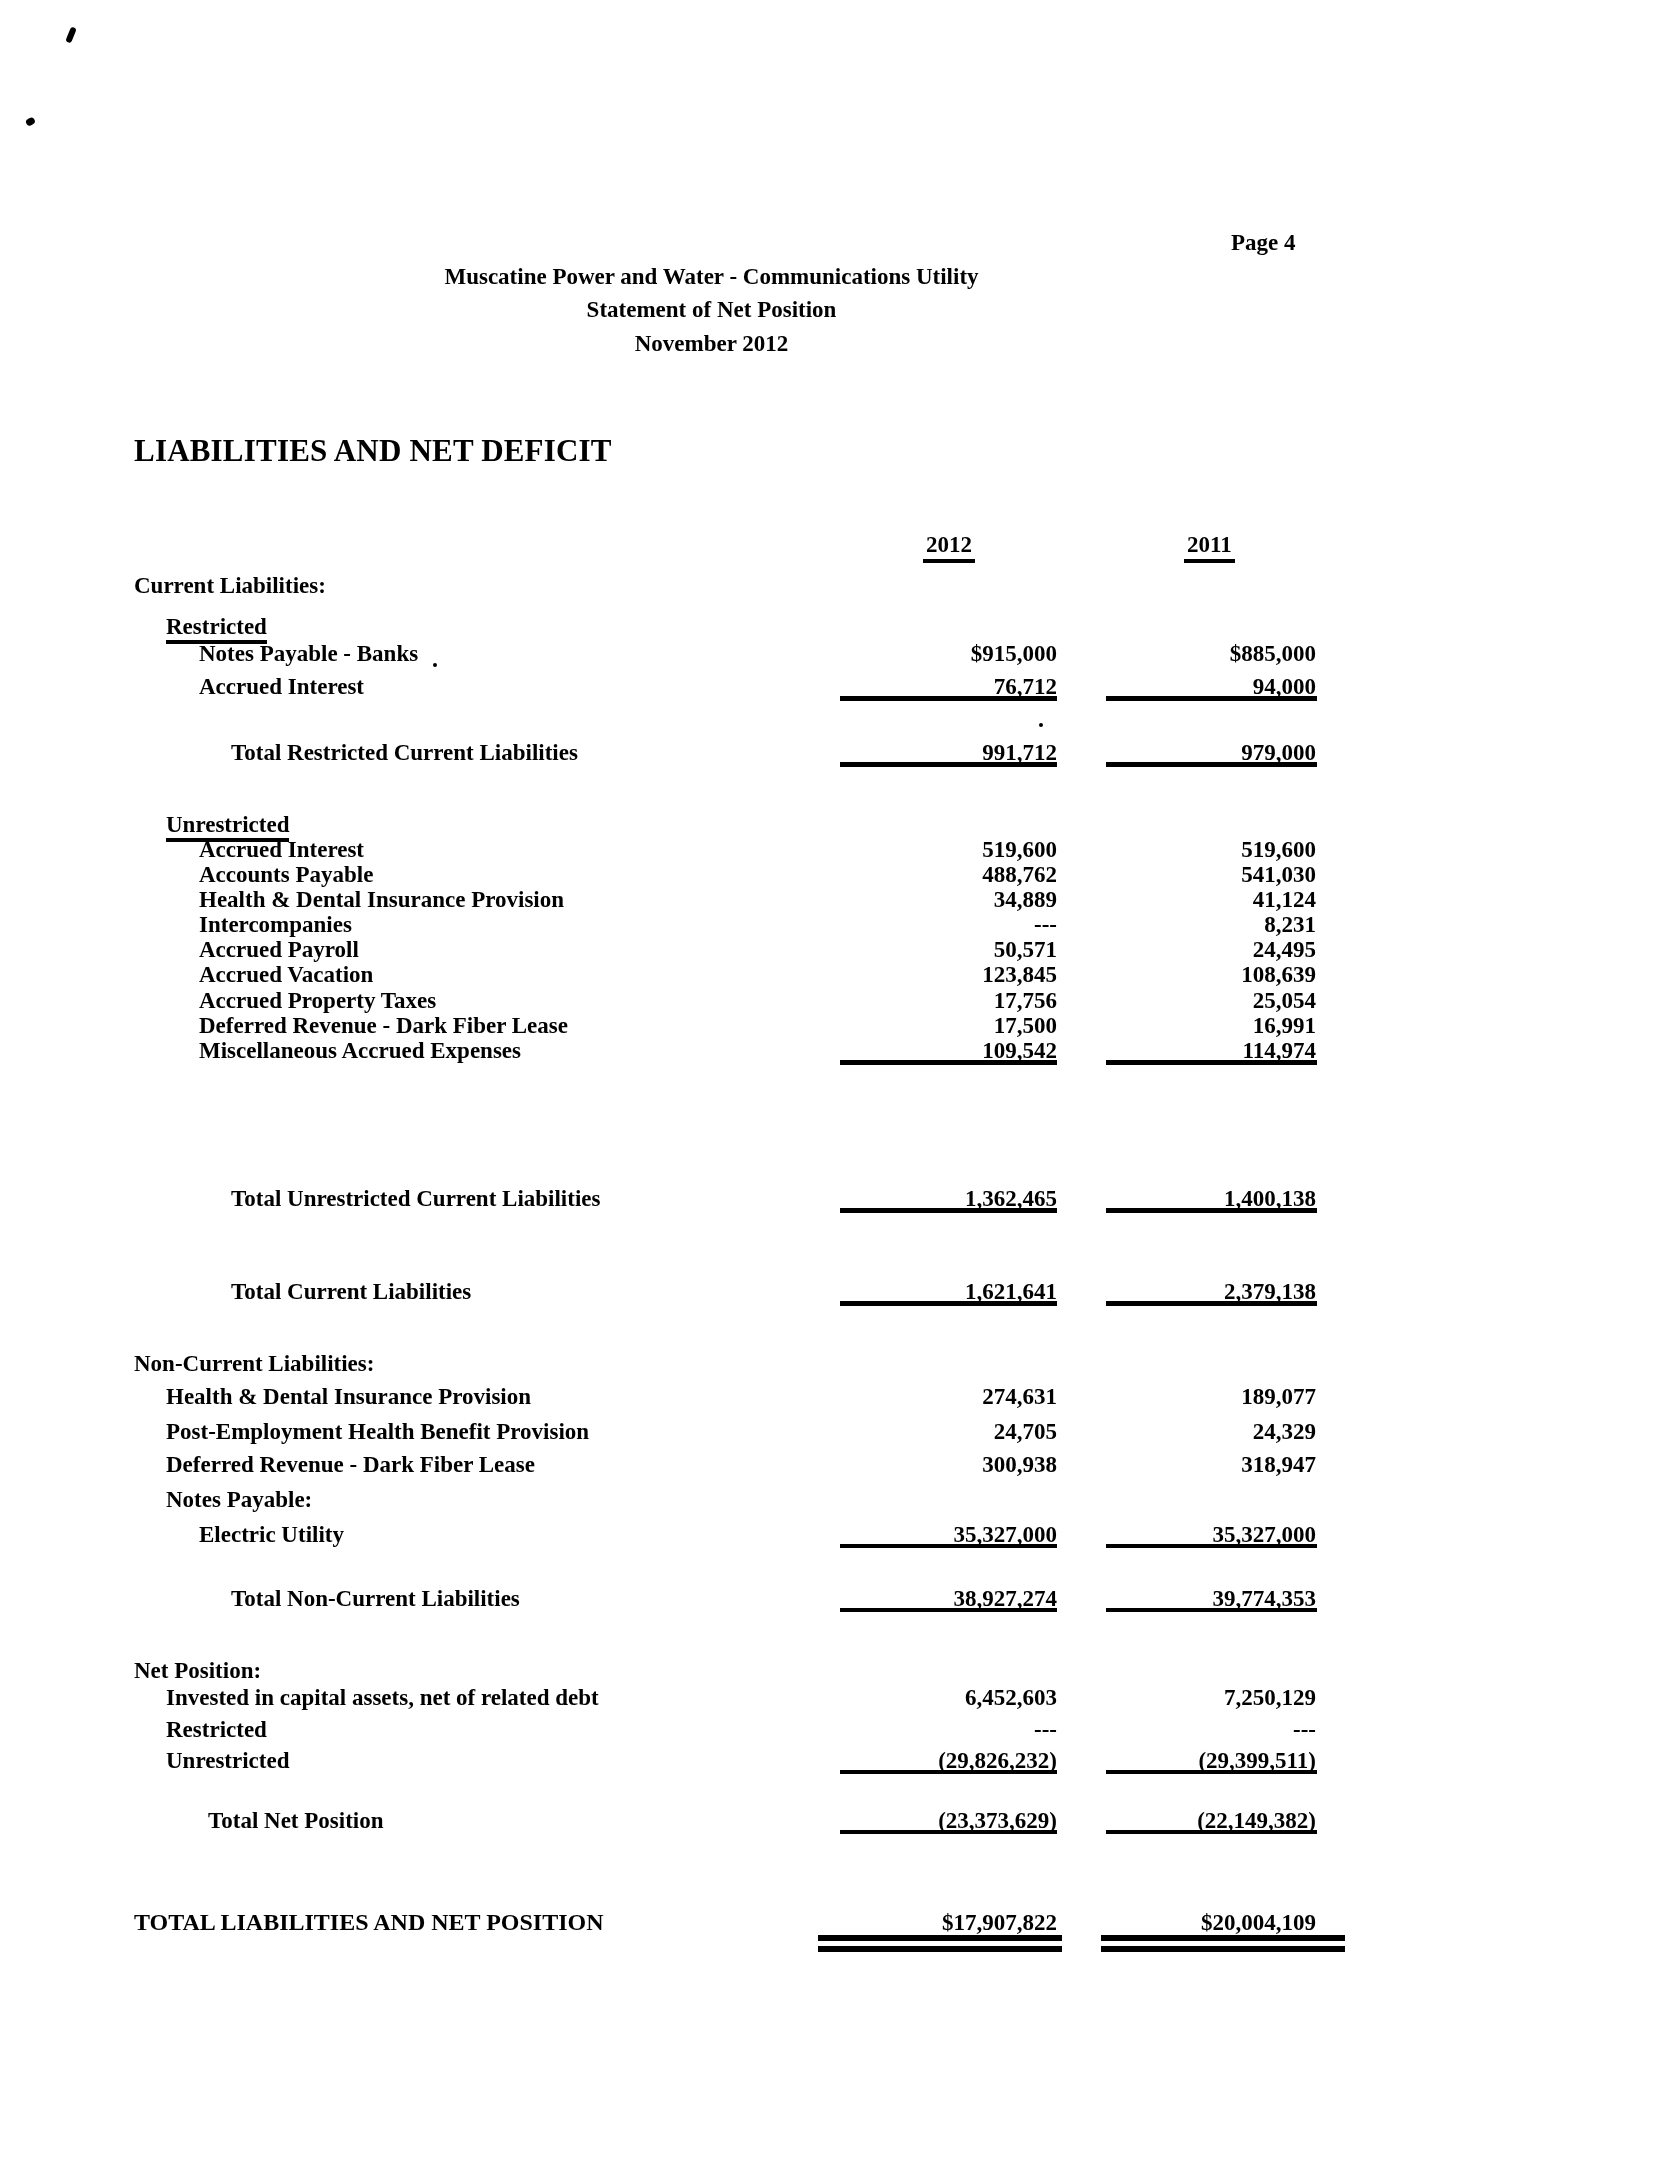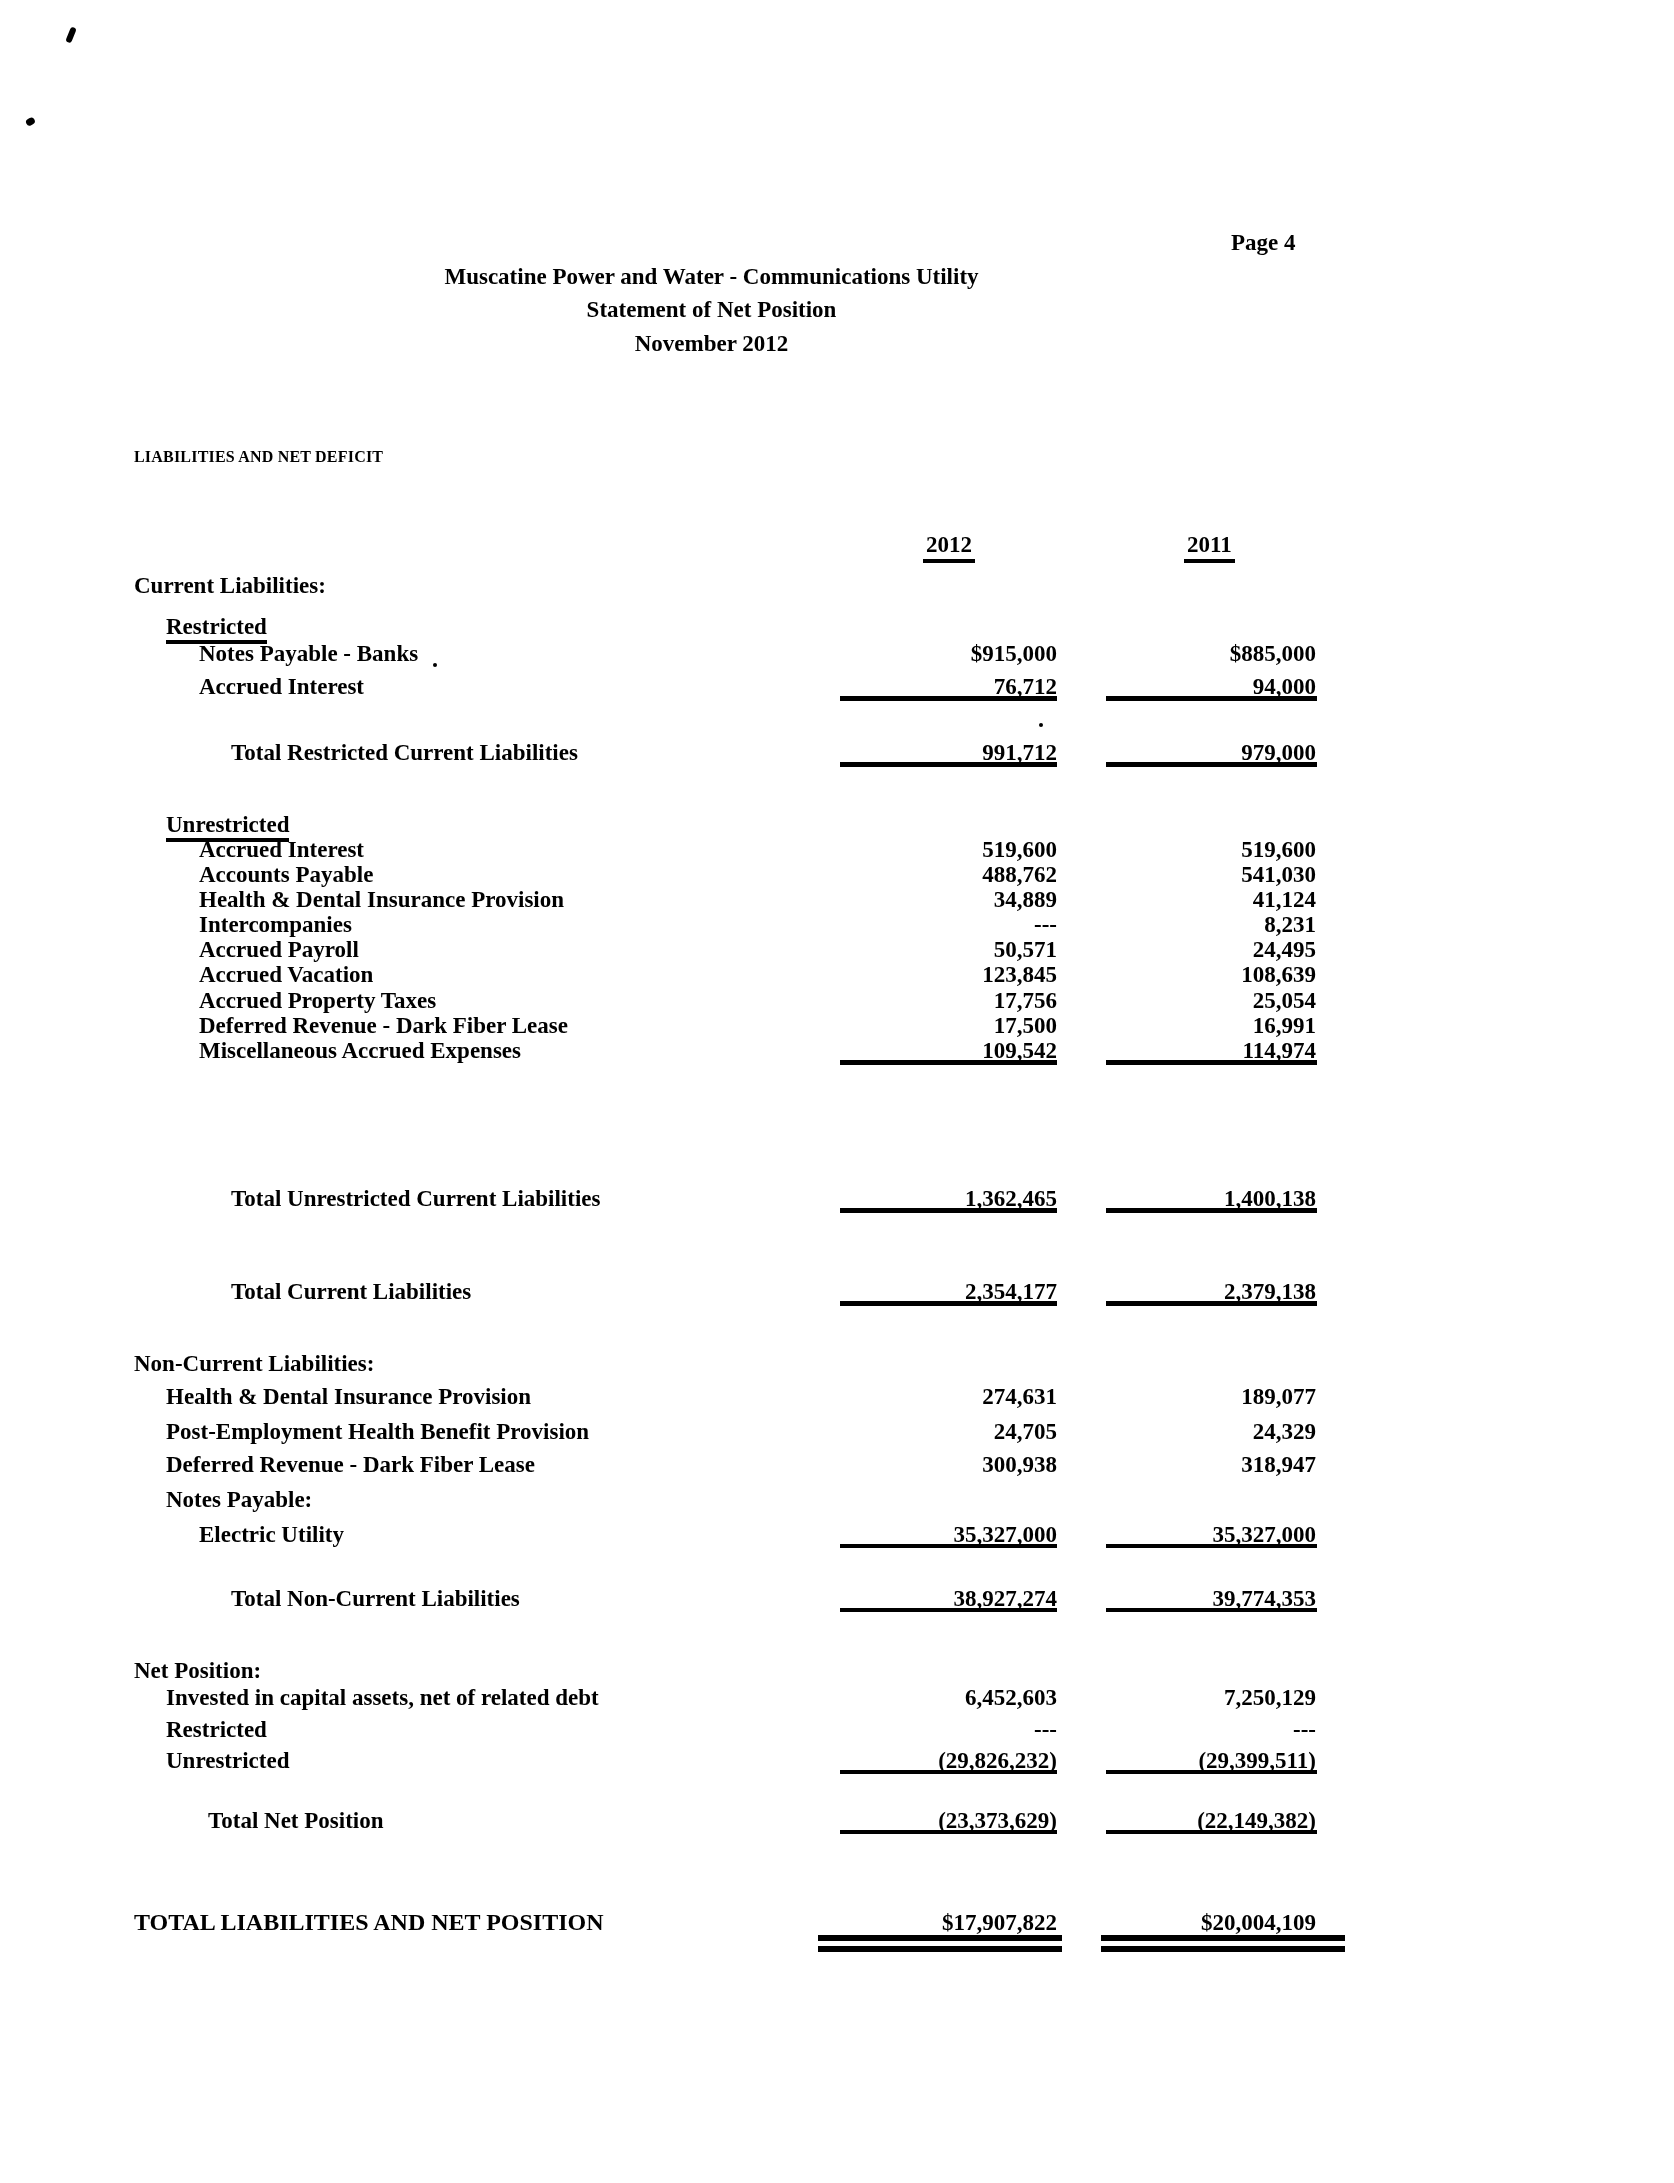"LIABILITIES AND NET DEFICIT" .section-heading { font-size: 16px -> 31px; top: 448px -> 433px }
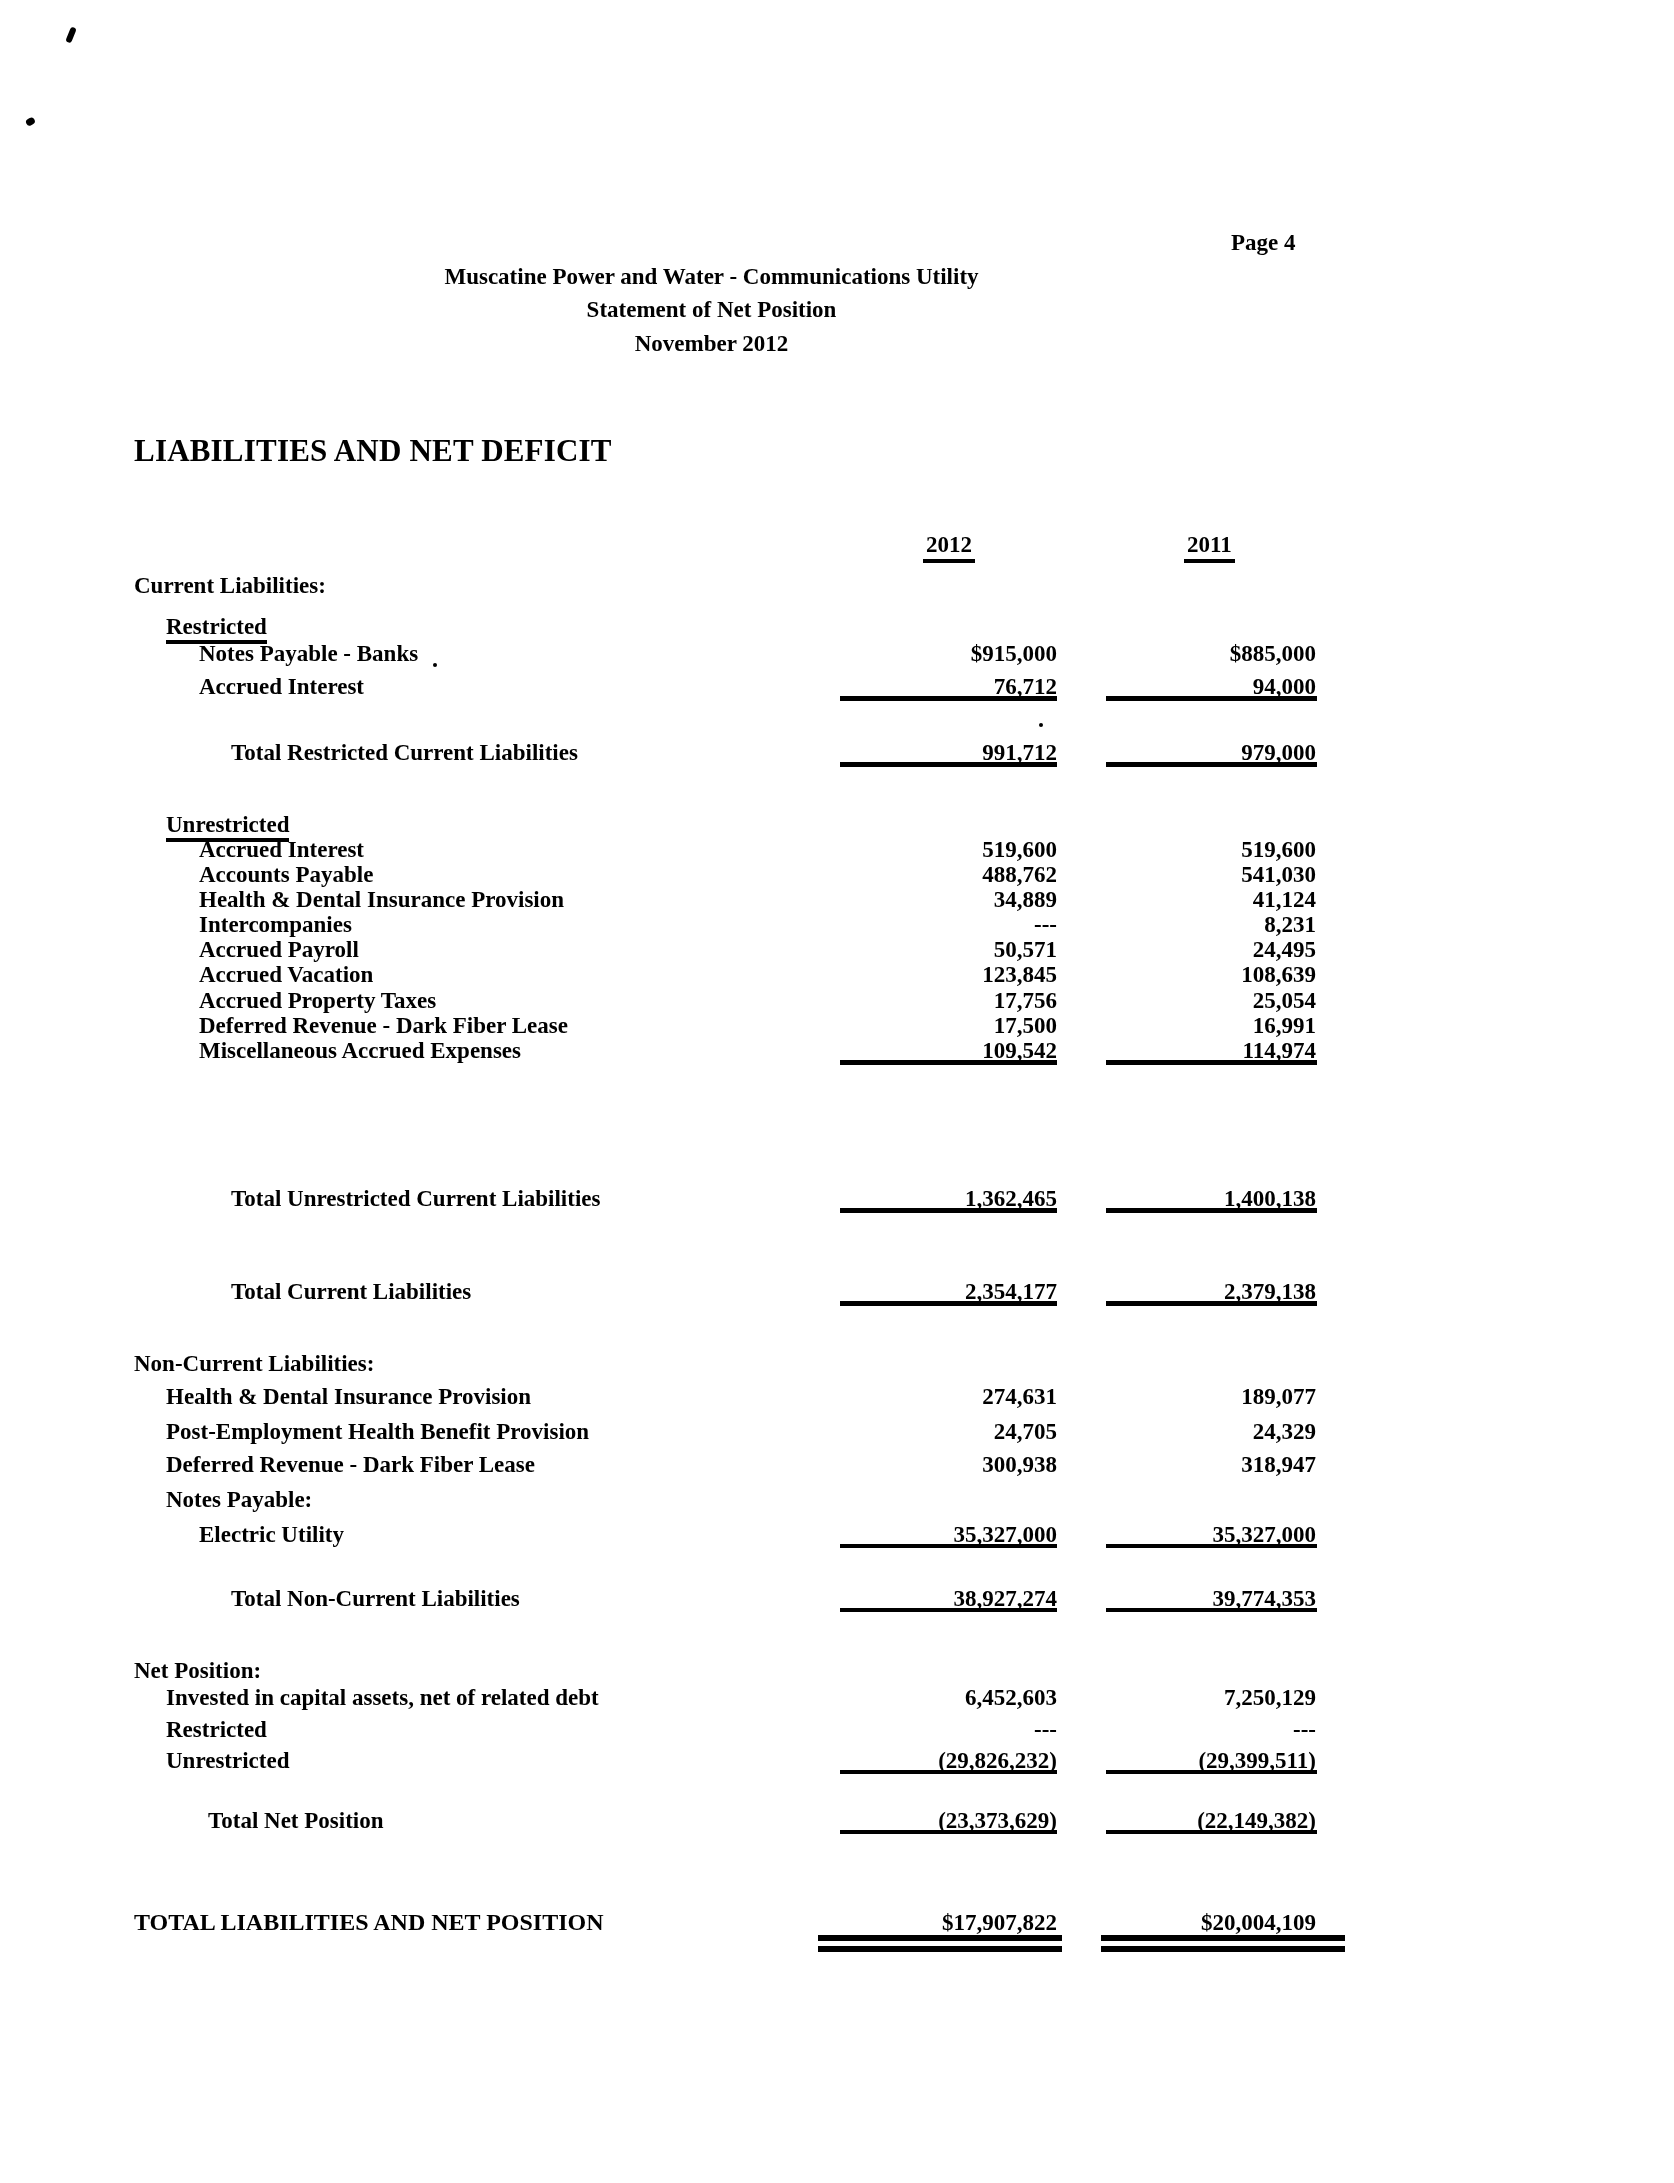"2,354,177" span.val { text: 2,354,177 -> 1,621,641 }
